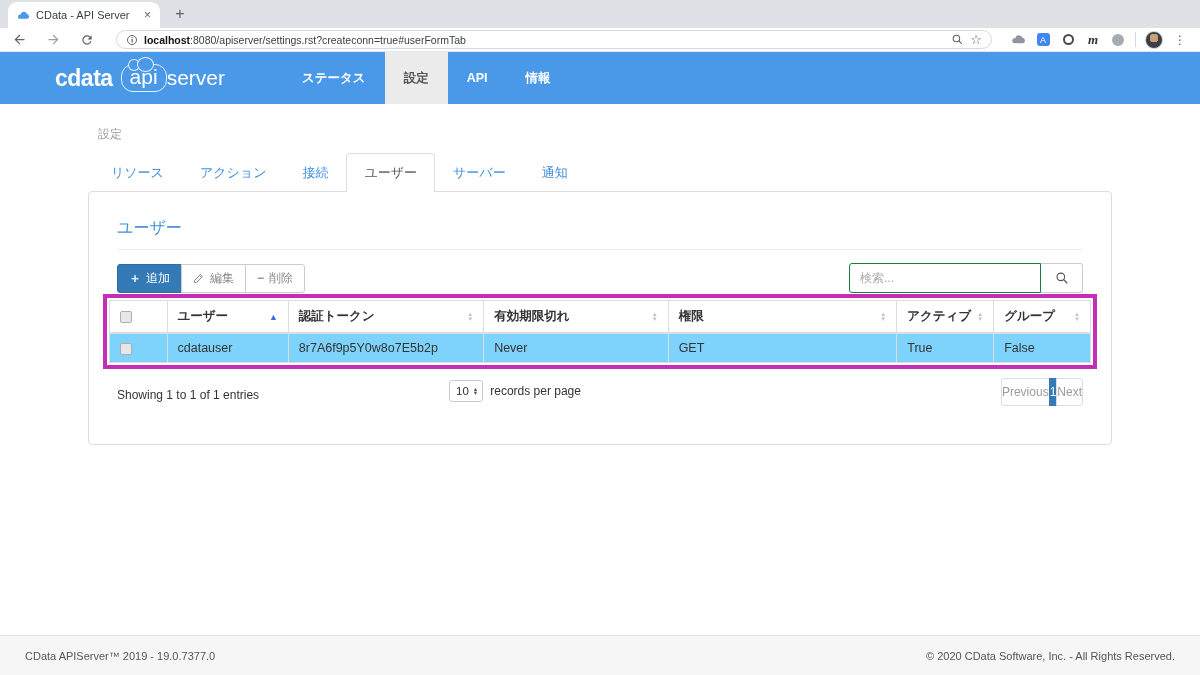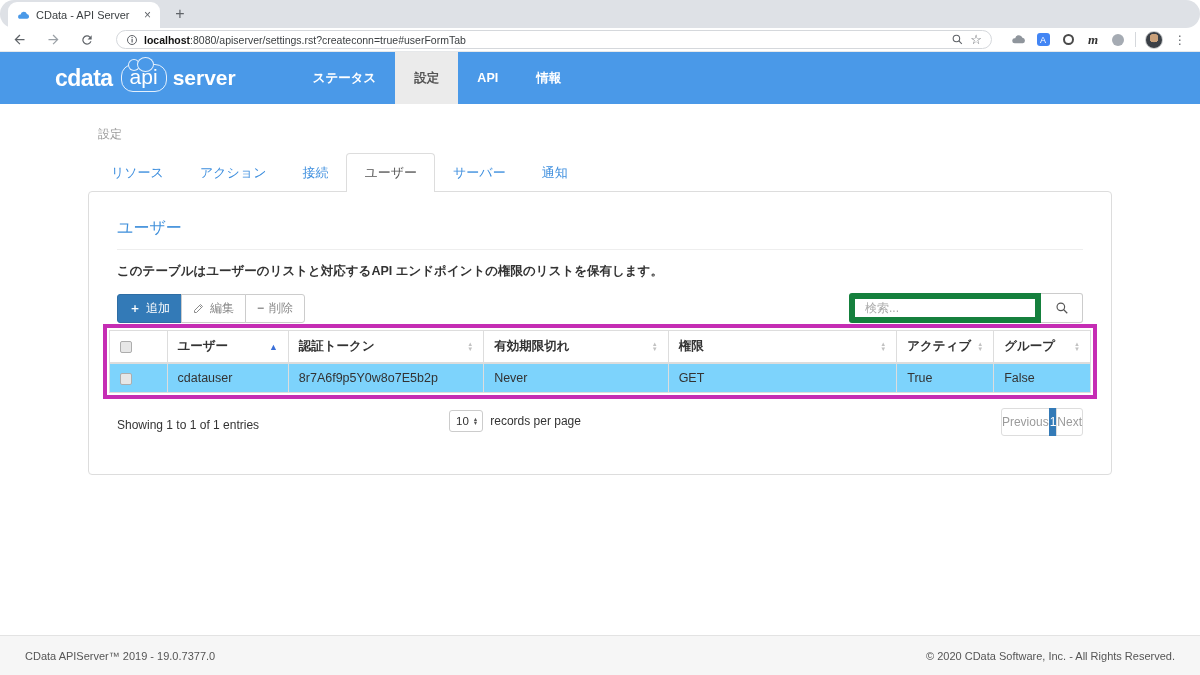"CData - API Server" .tabstrip { border-radius: 14px -> none }
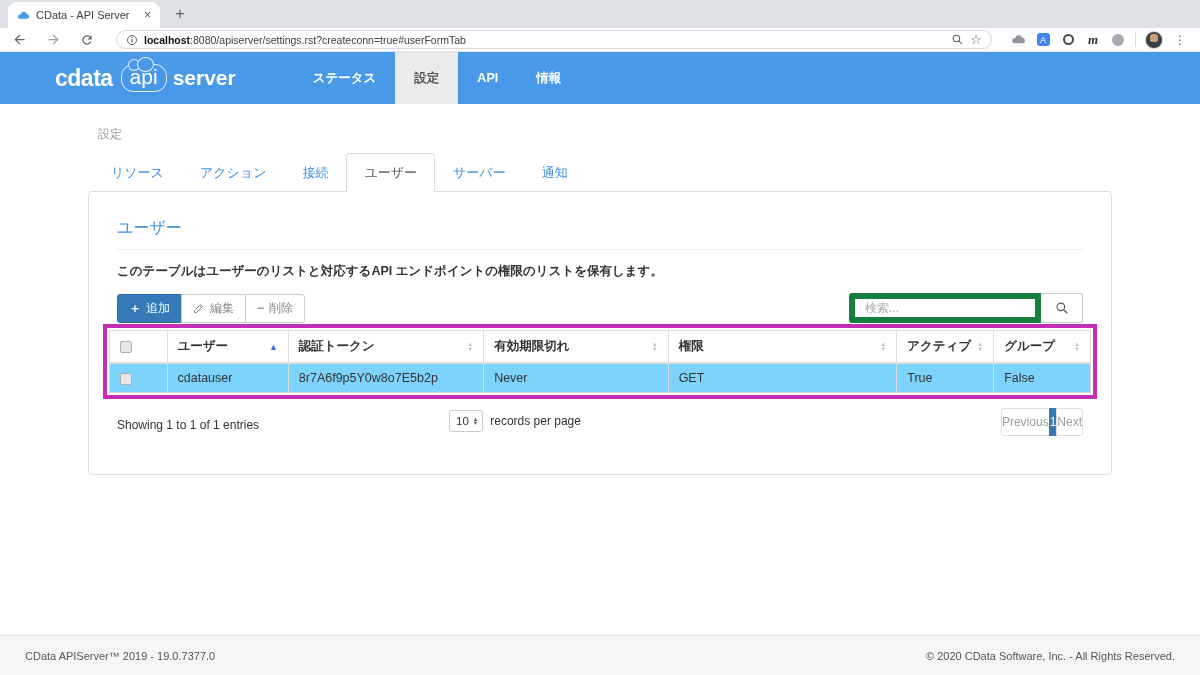"server" .brand-server { font-weight: 700 -> 400; margin-left: 6px -> none }
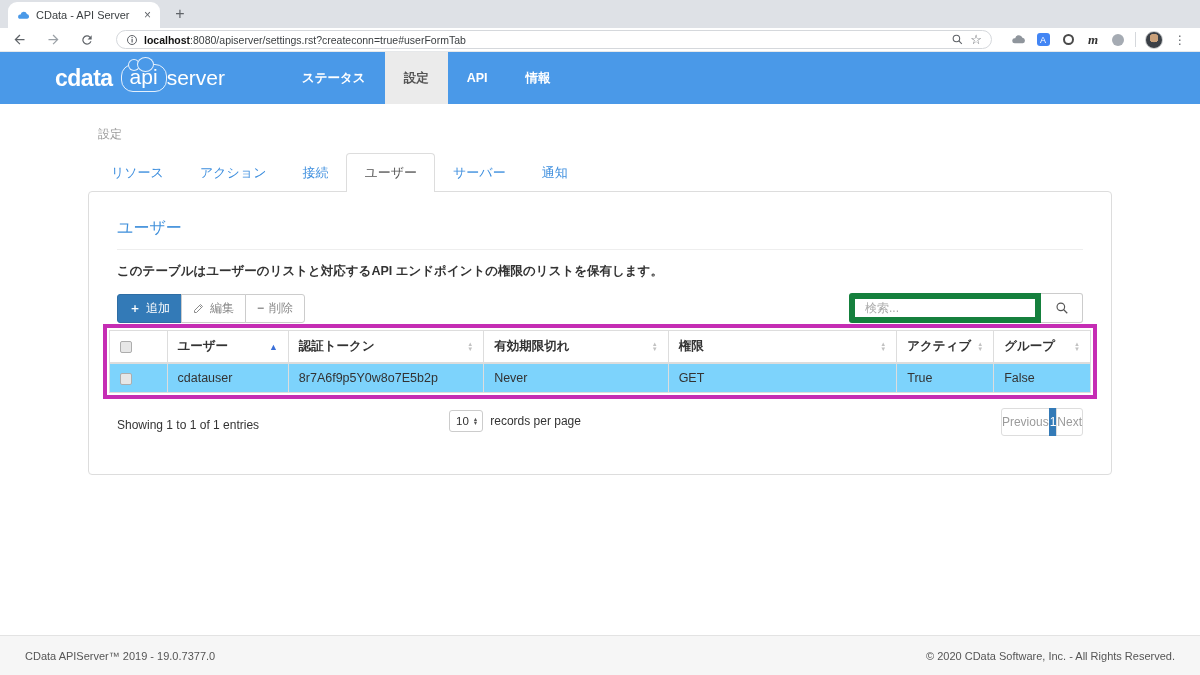"このテーブルはユーザーのリストと対応するAPI" div.desc { html: <div>このテーブルはユーザーのリストと対応するAPI エンドポイントの権限のリストを保有します。</div> -> none }
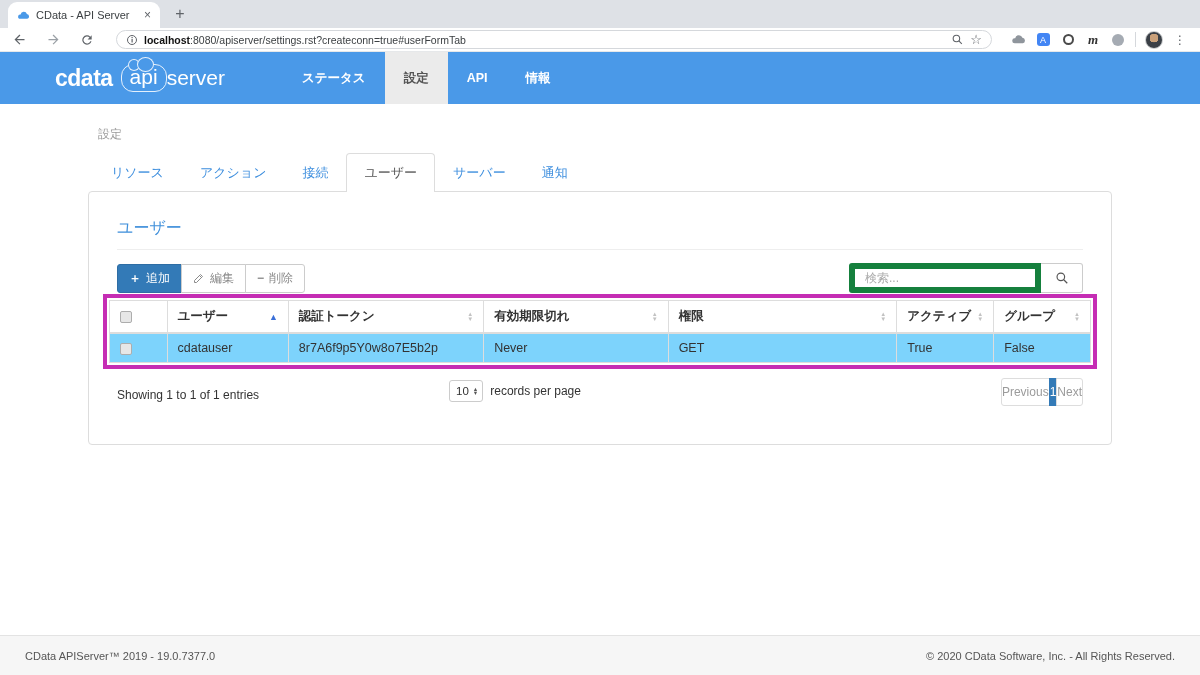"検索..." .search-input { border: 6px solid #15803d -> 1px solid #15803d }
